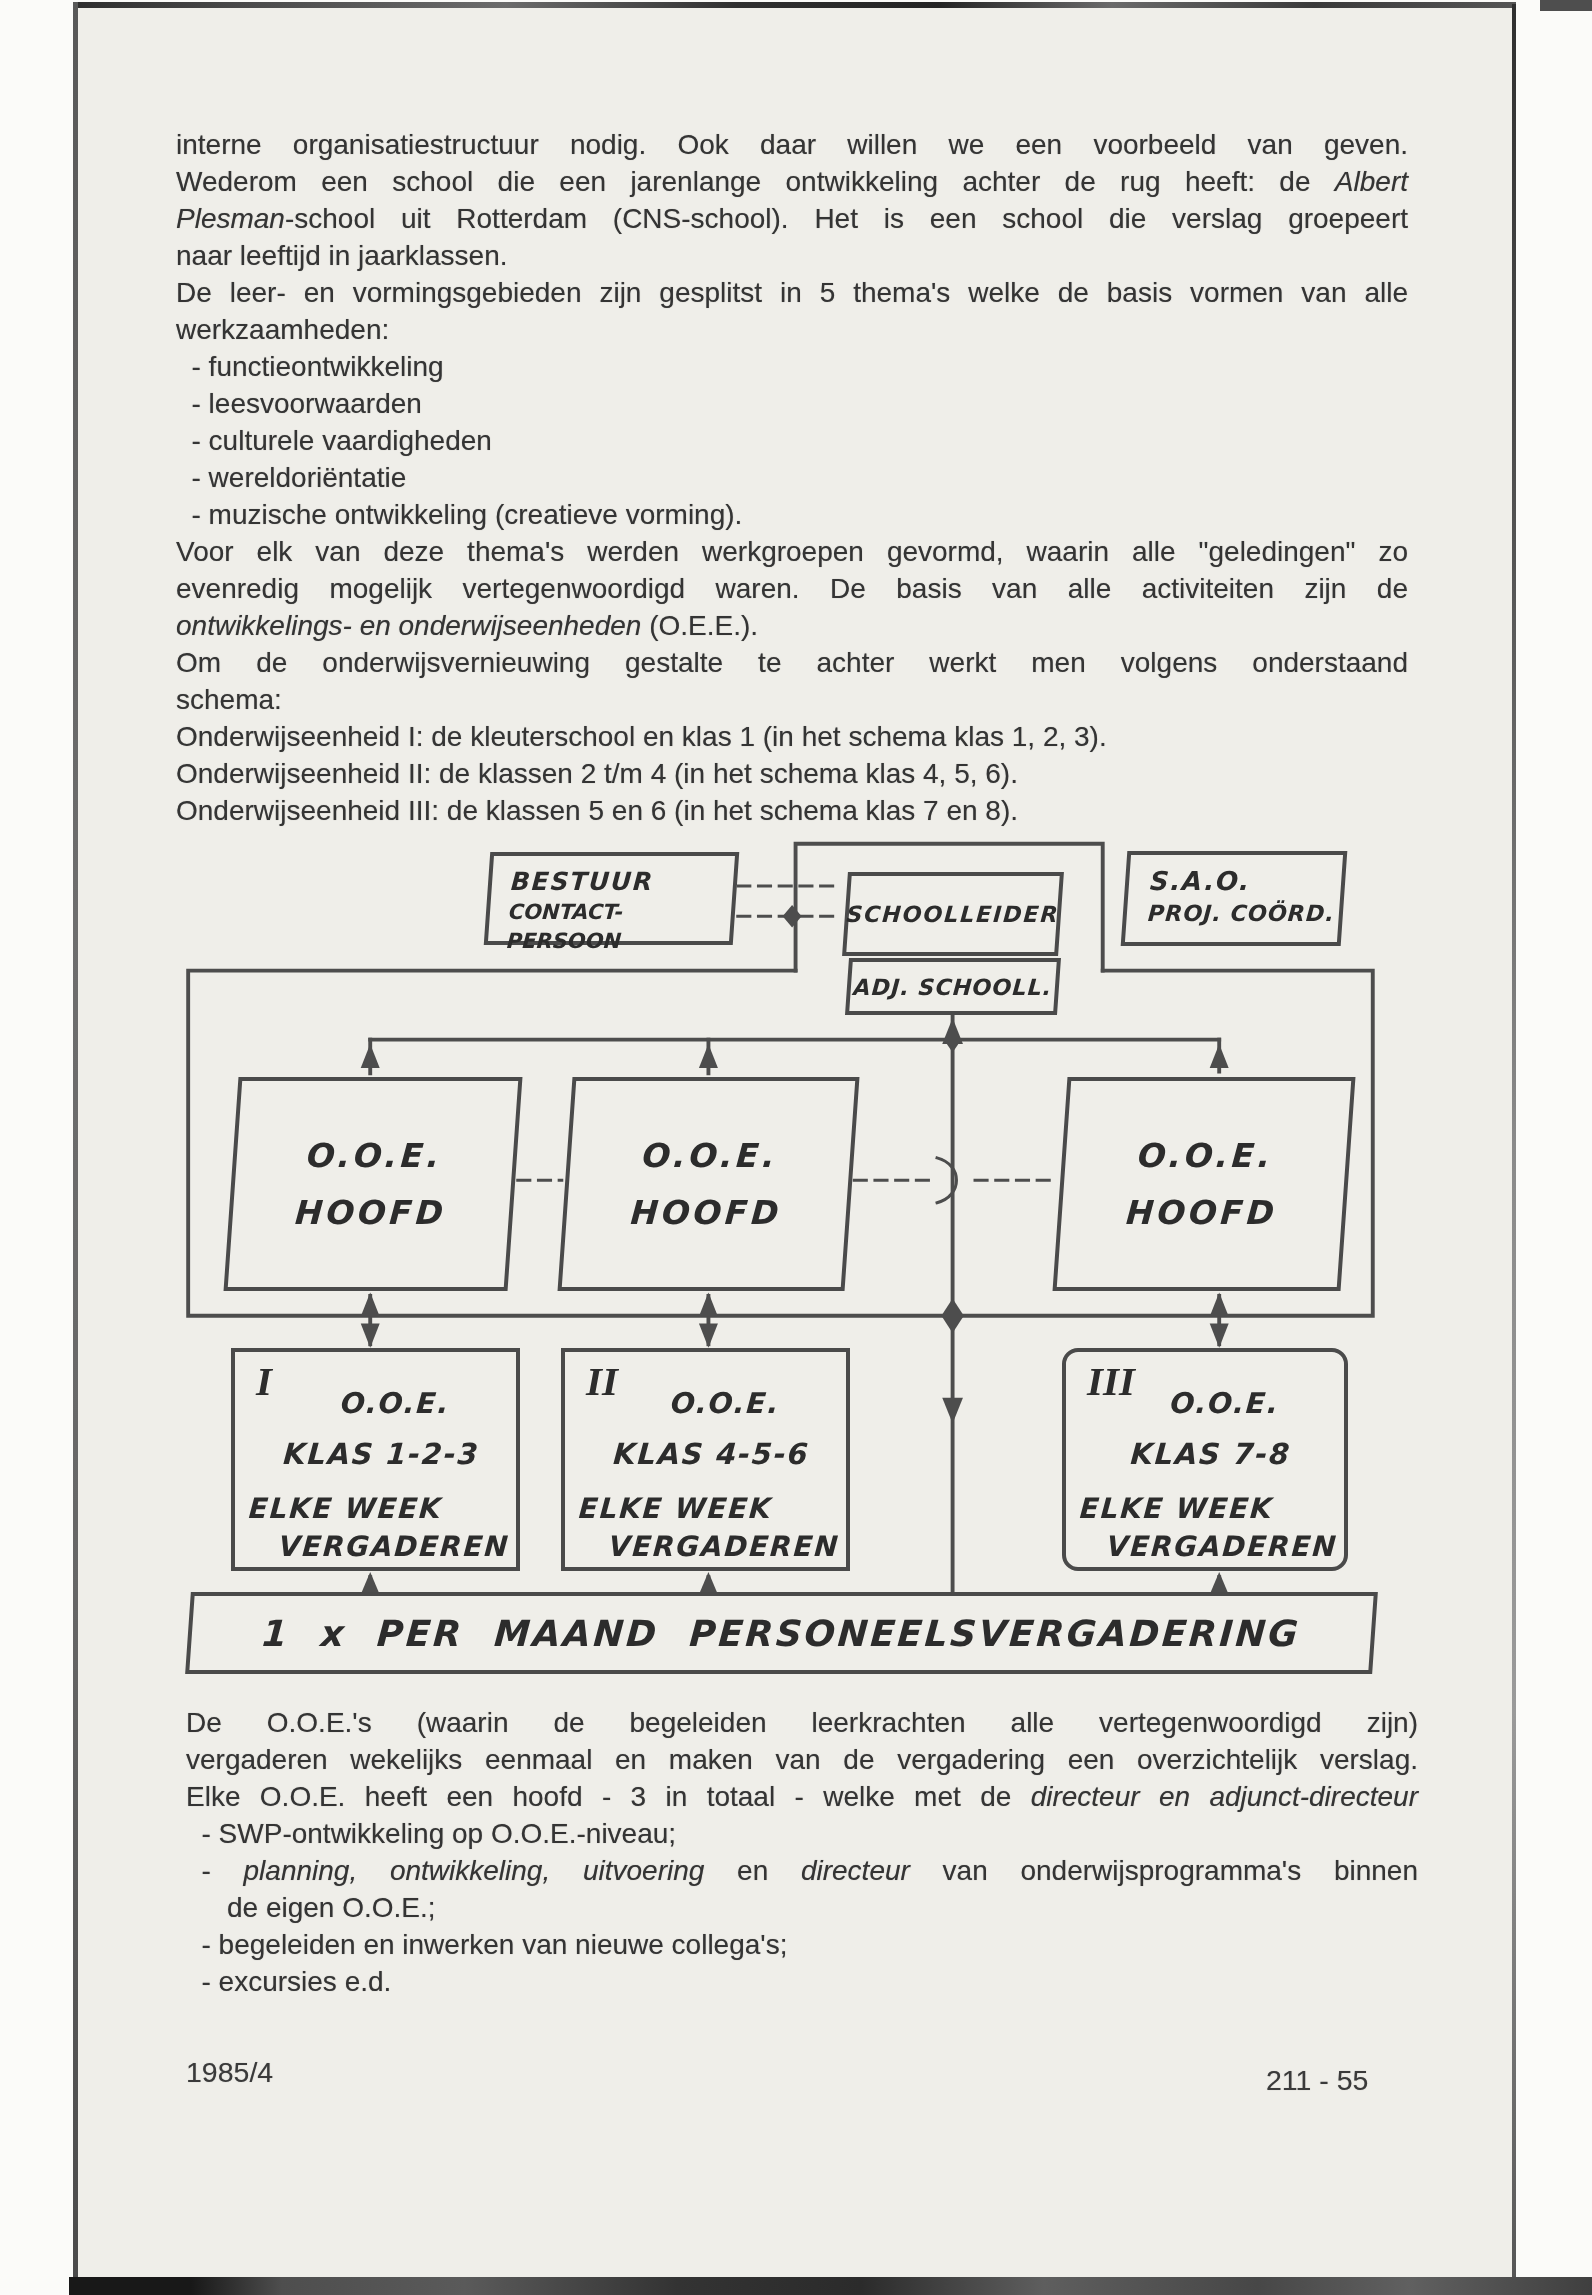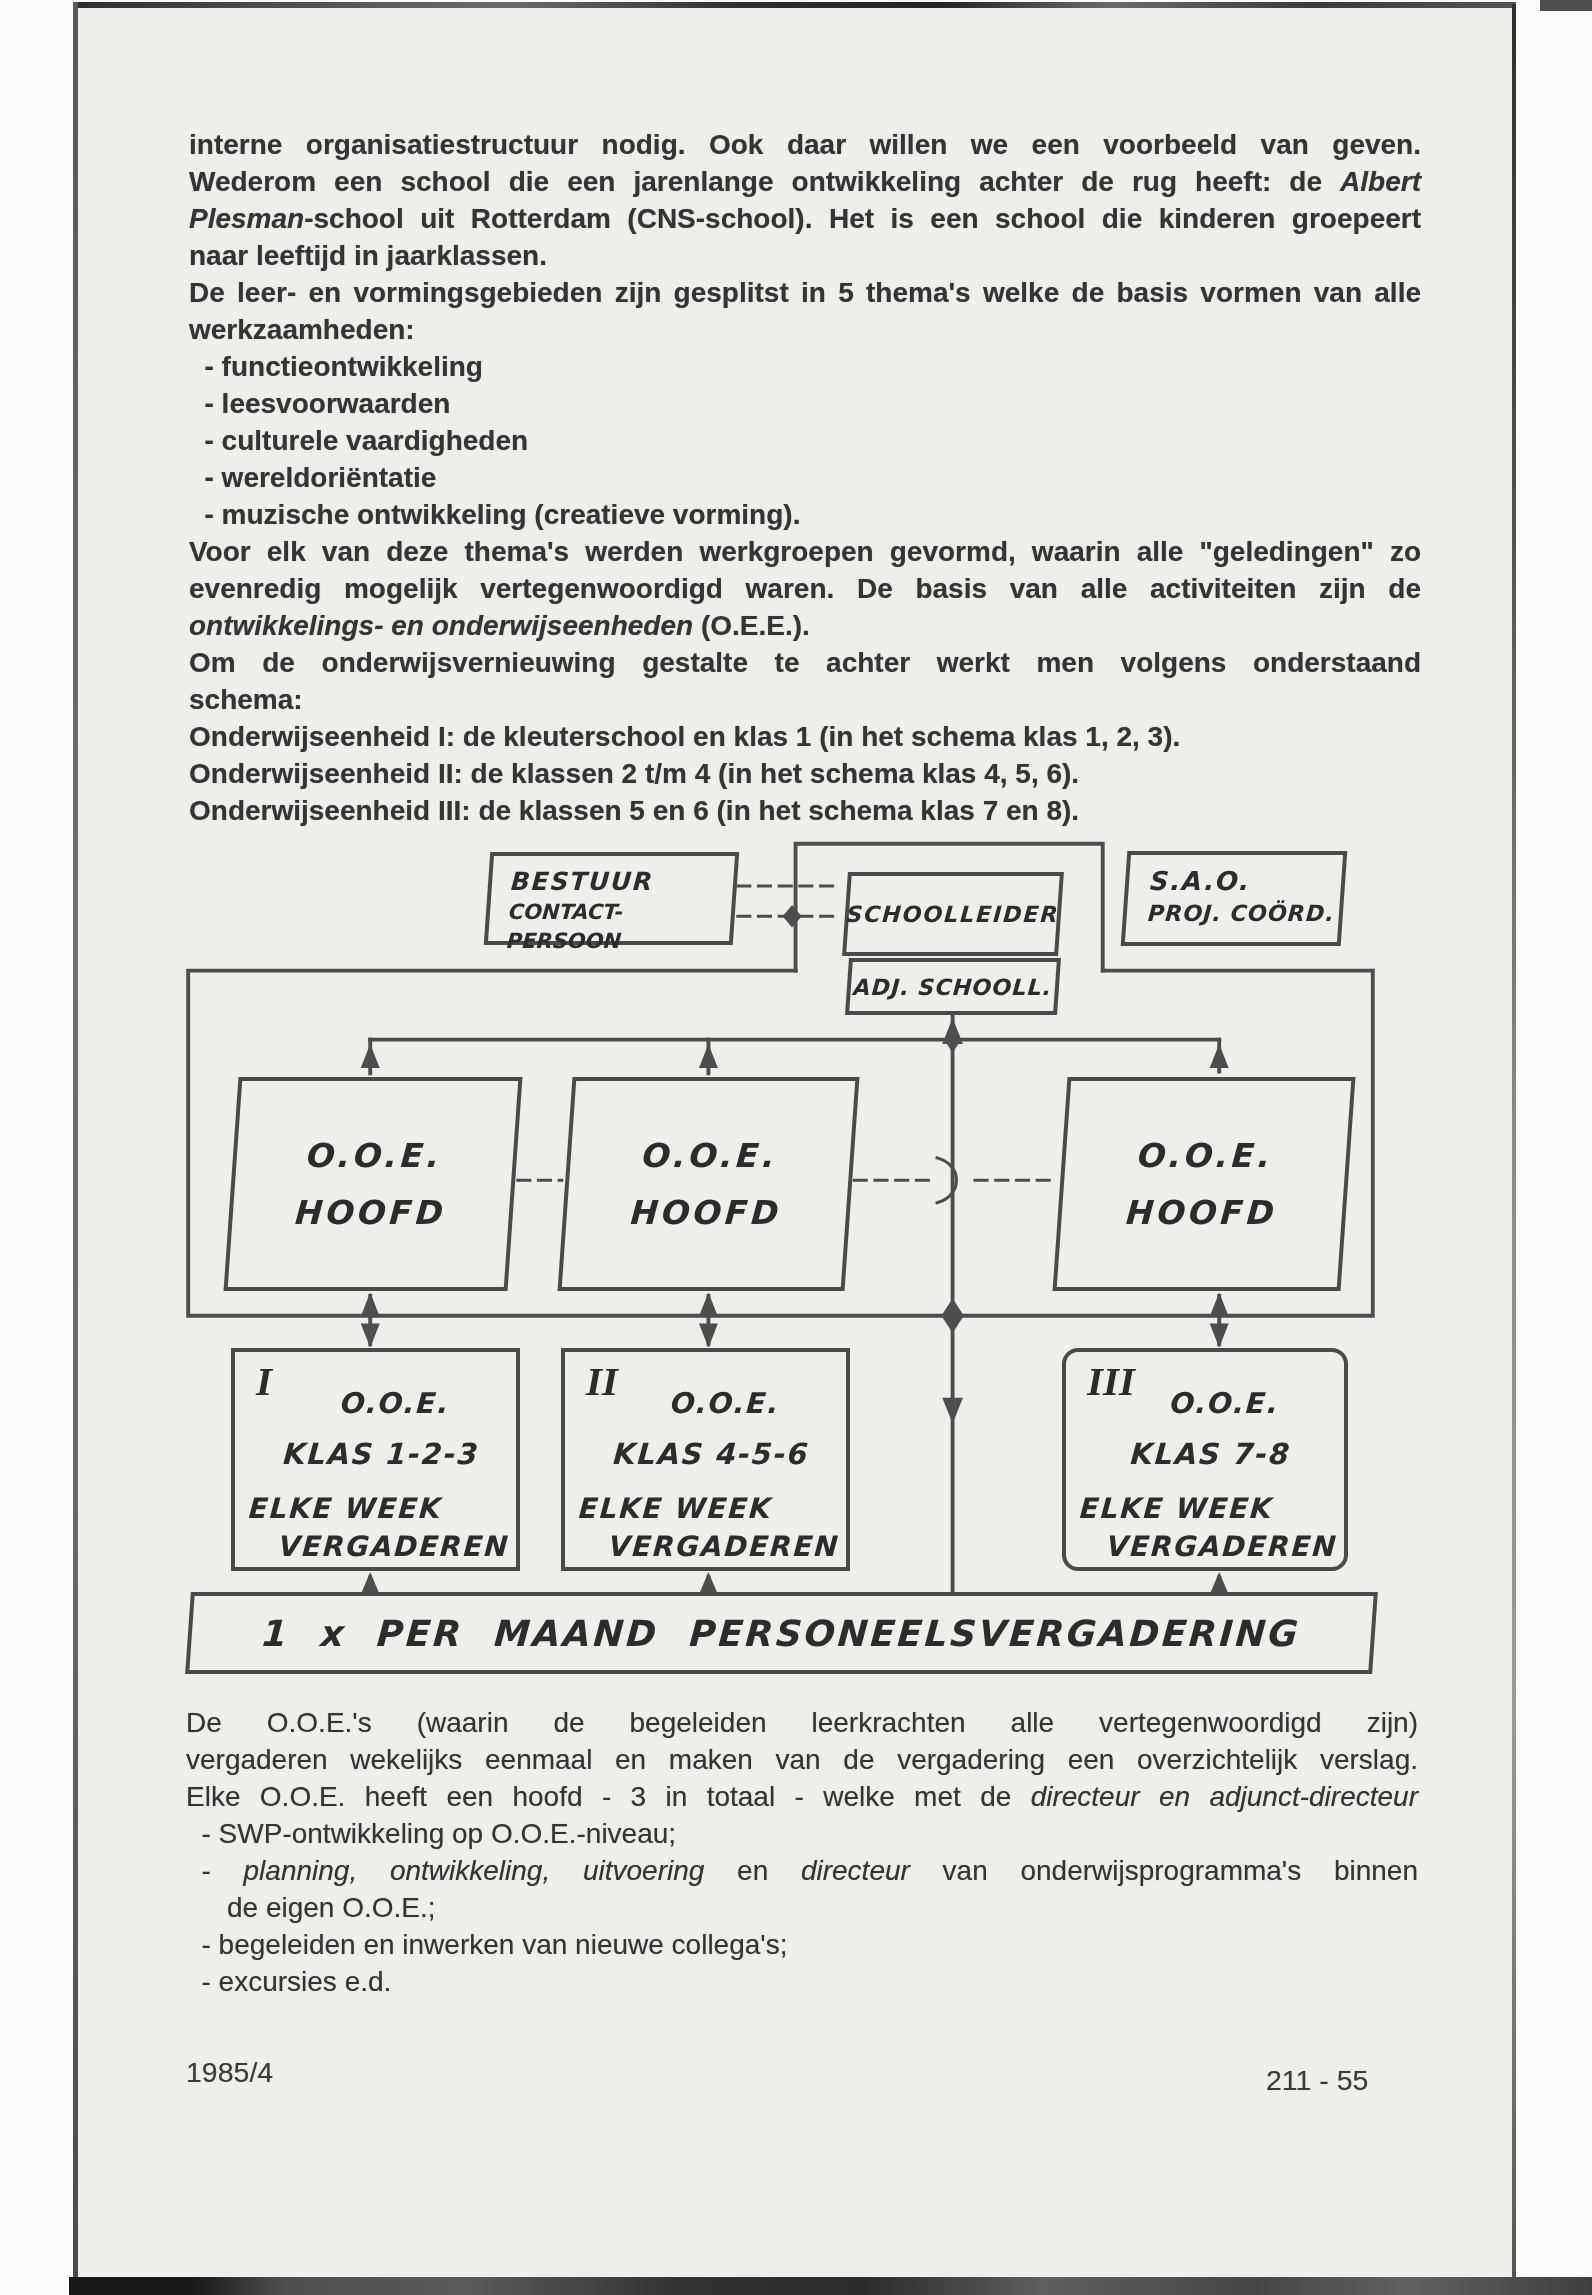"interne organisatiestructuur nodig. Ook" #text-top { font-weight: bold -> none; left: 189px -> 176px }
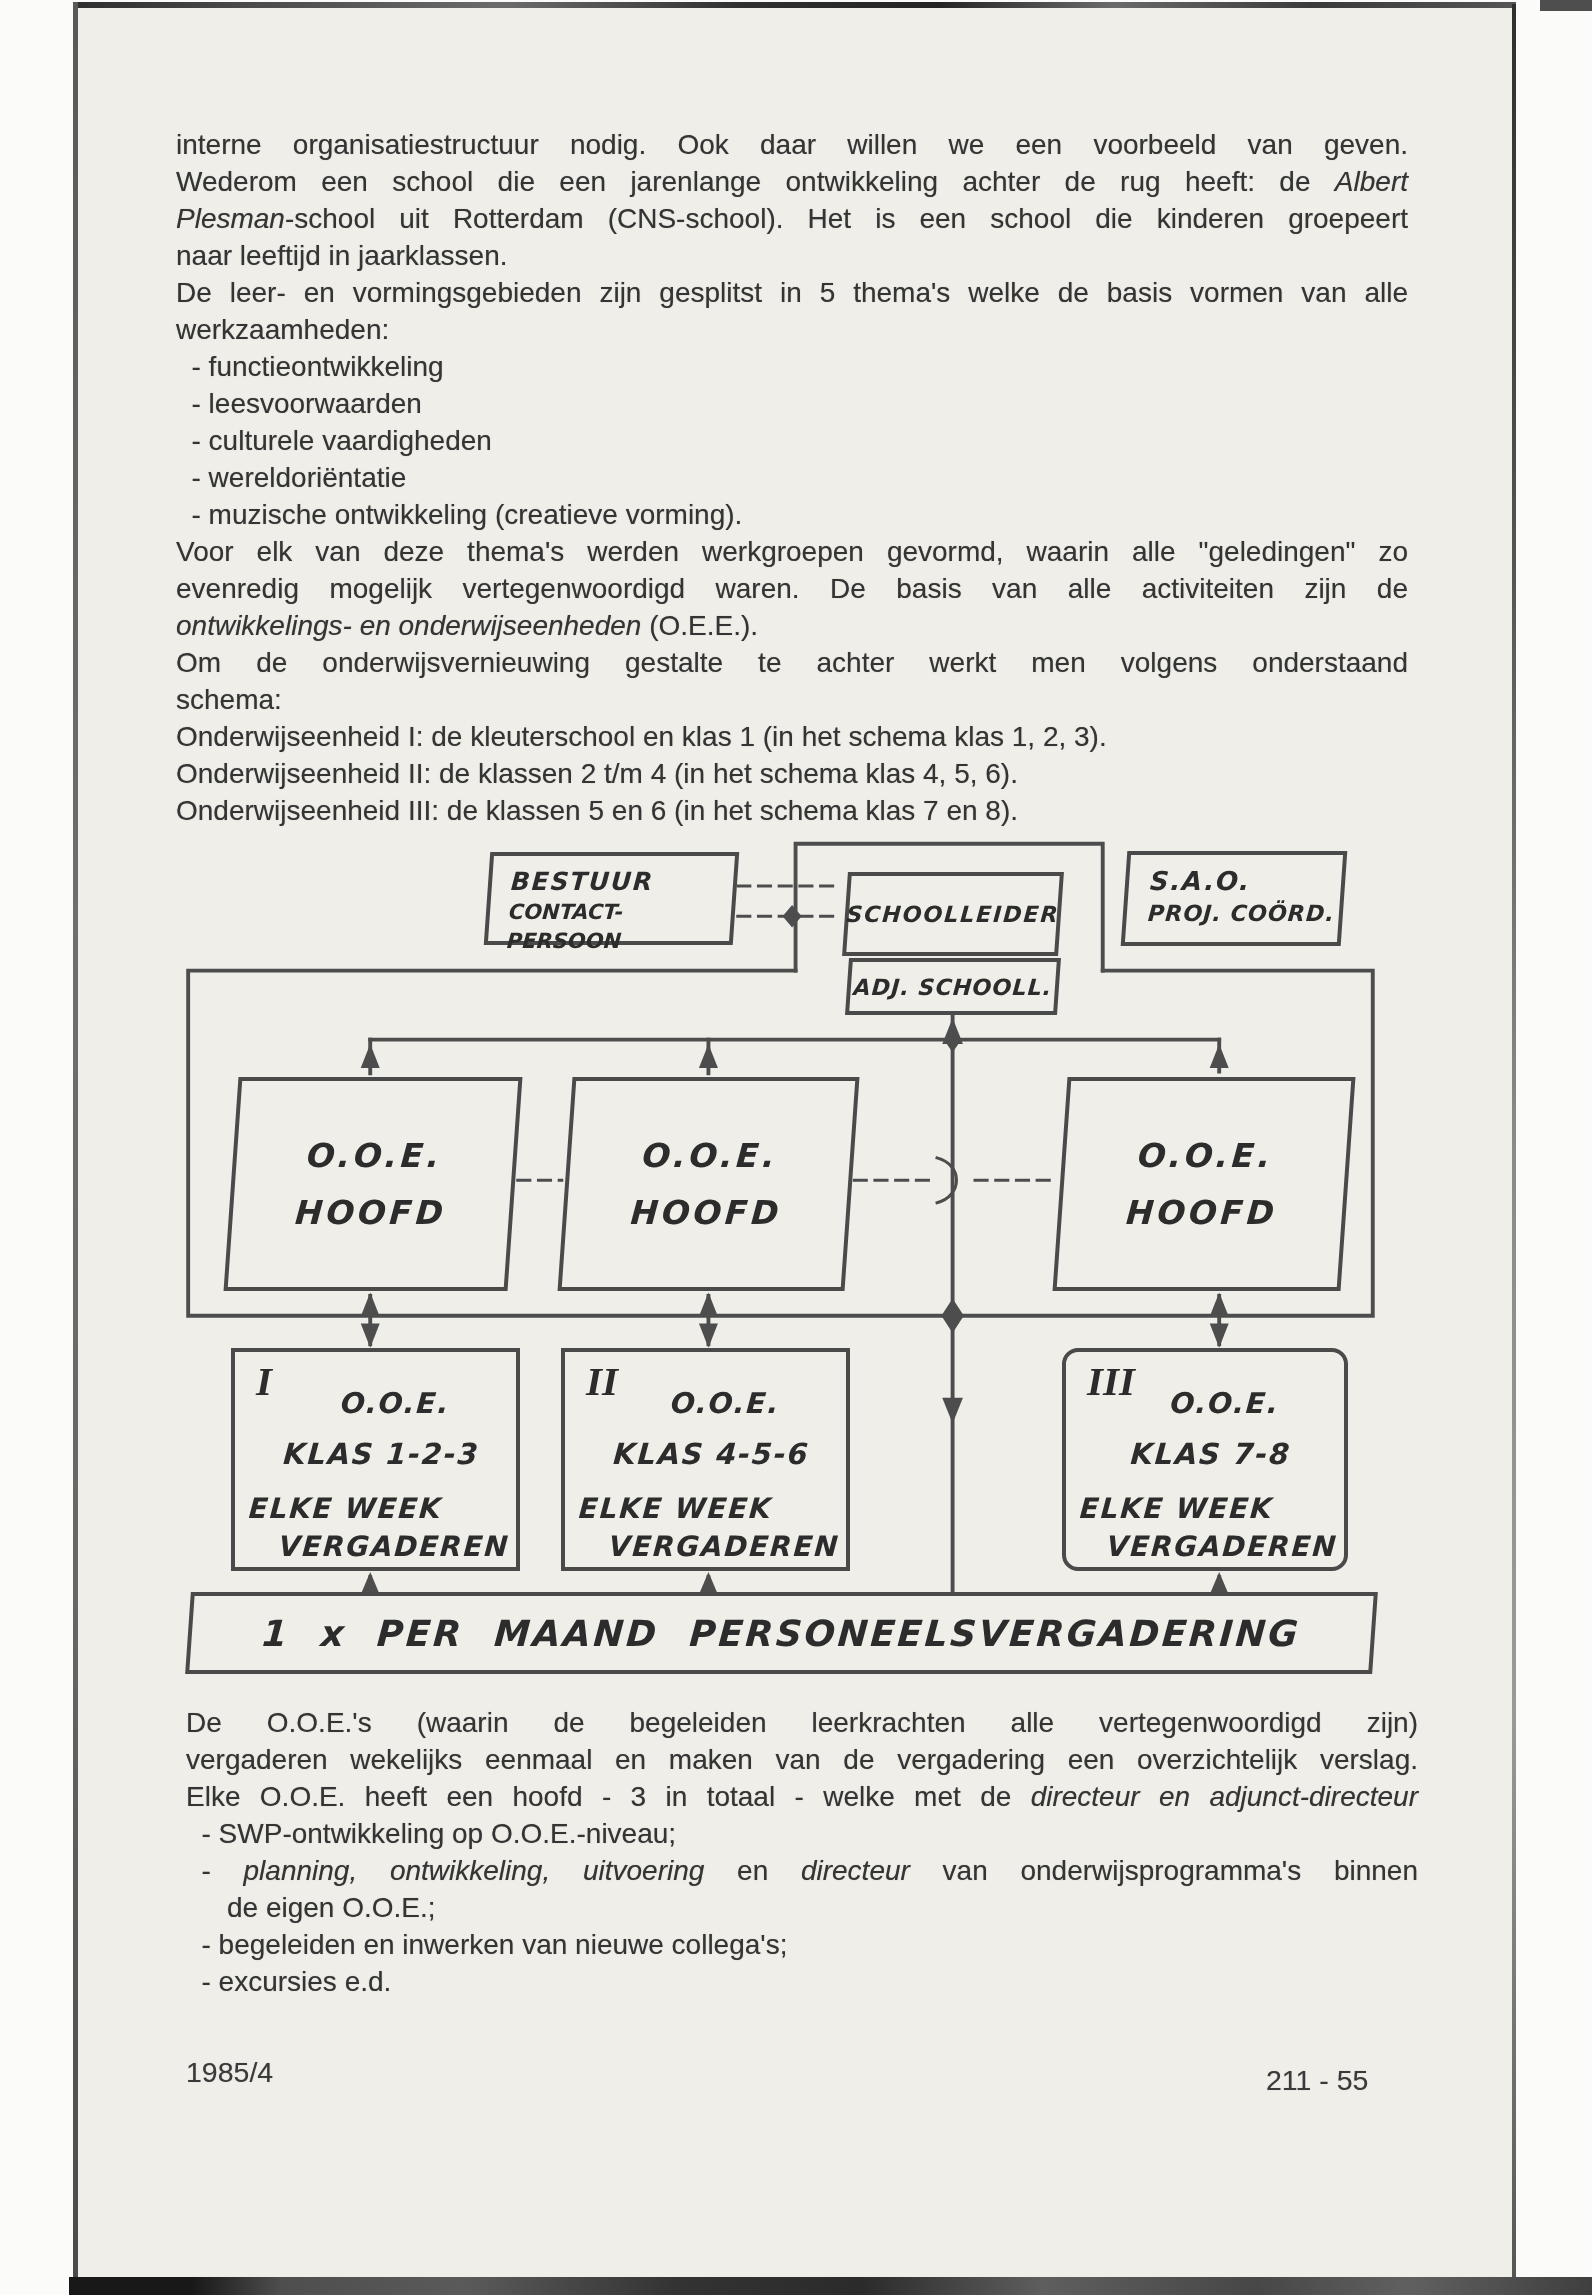"-school uit Rotterdam (CNS-school). Het" span { text: kinderen -> verslag }
